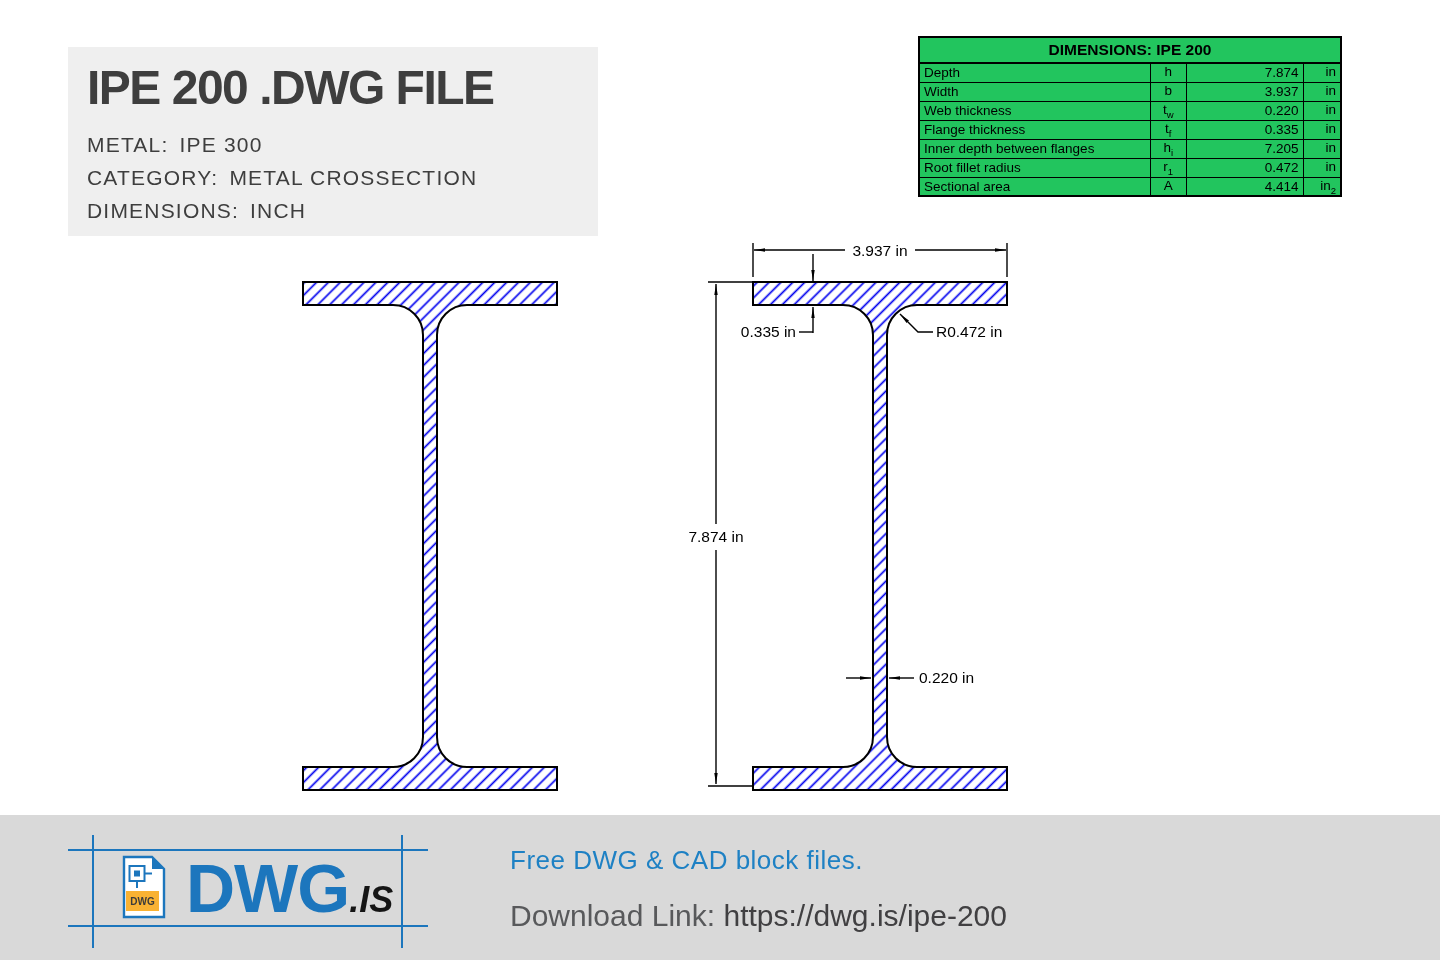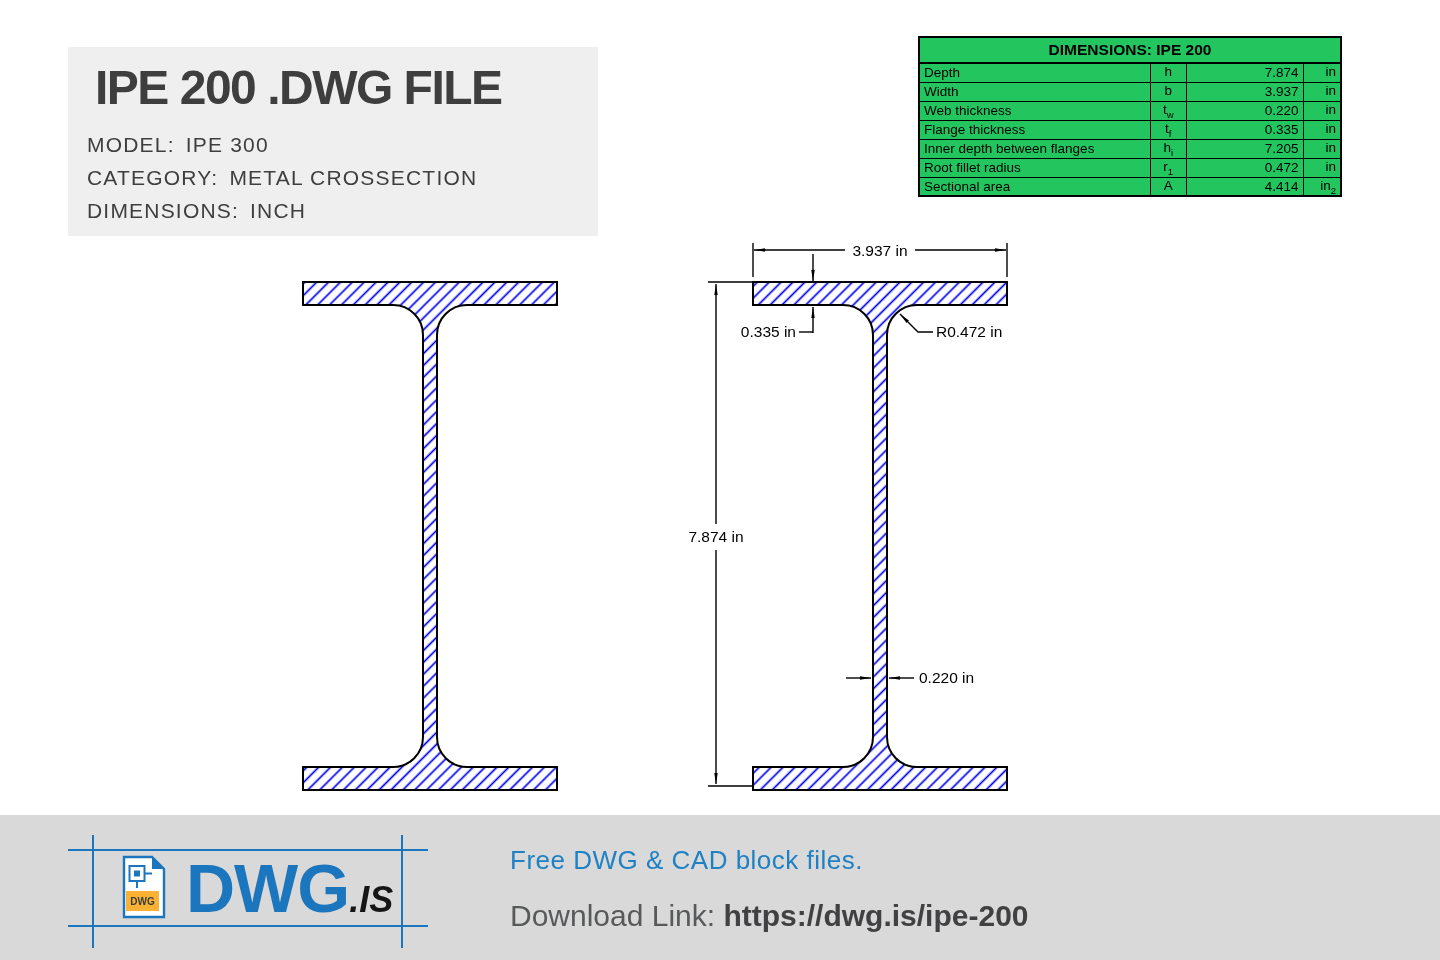"IPE 200 .DWG FILE" .page-title { margin-left: 8px -> none }
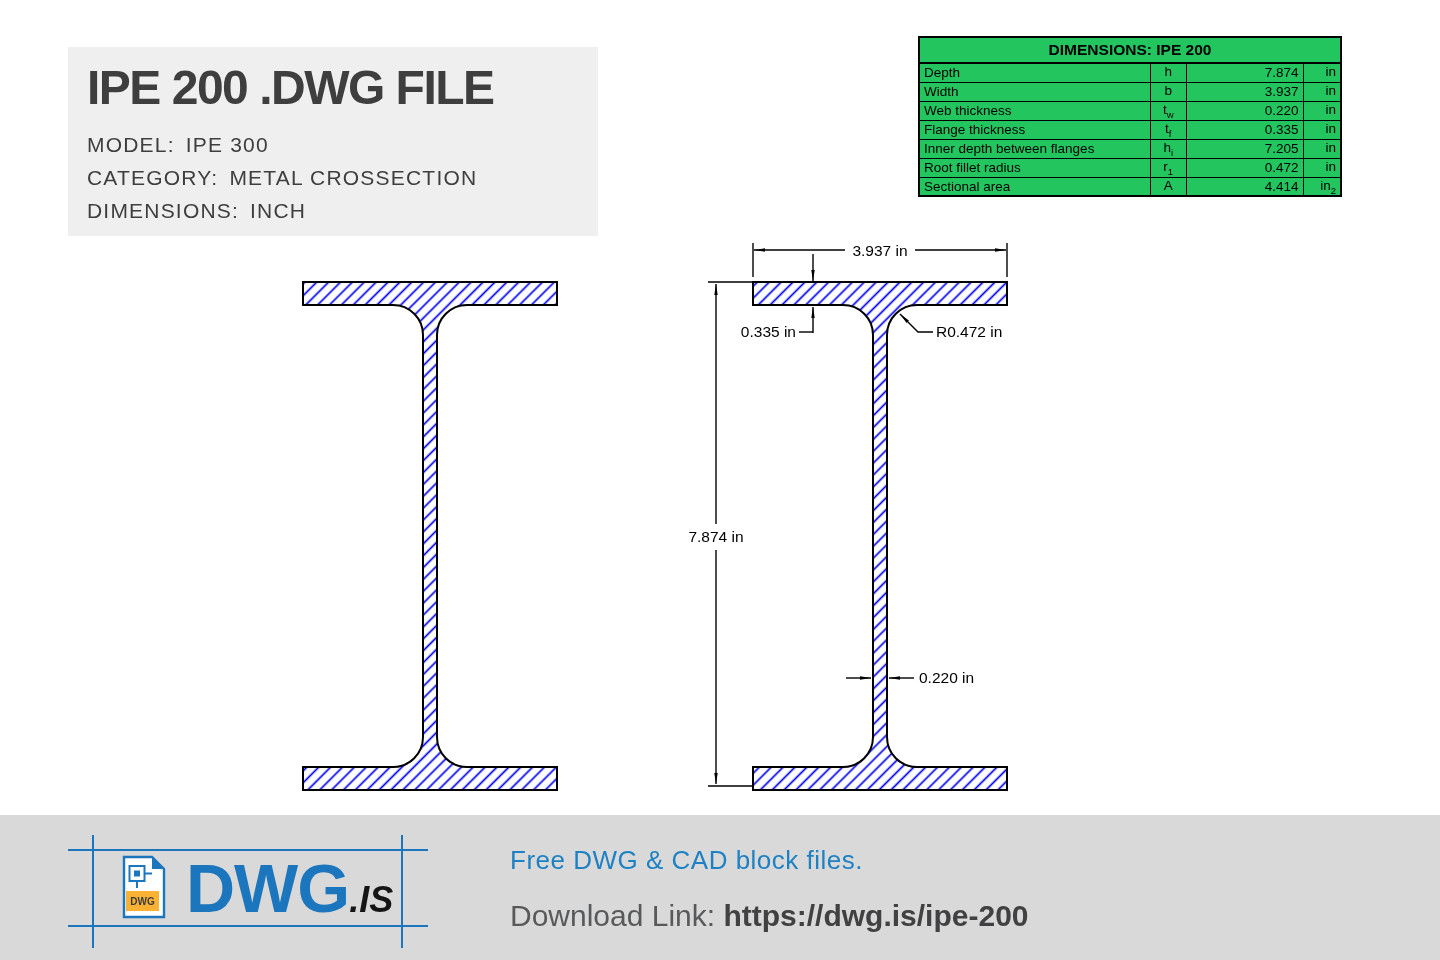"MODEL:" span { text: MODEL -> METAL }
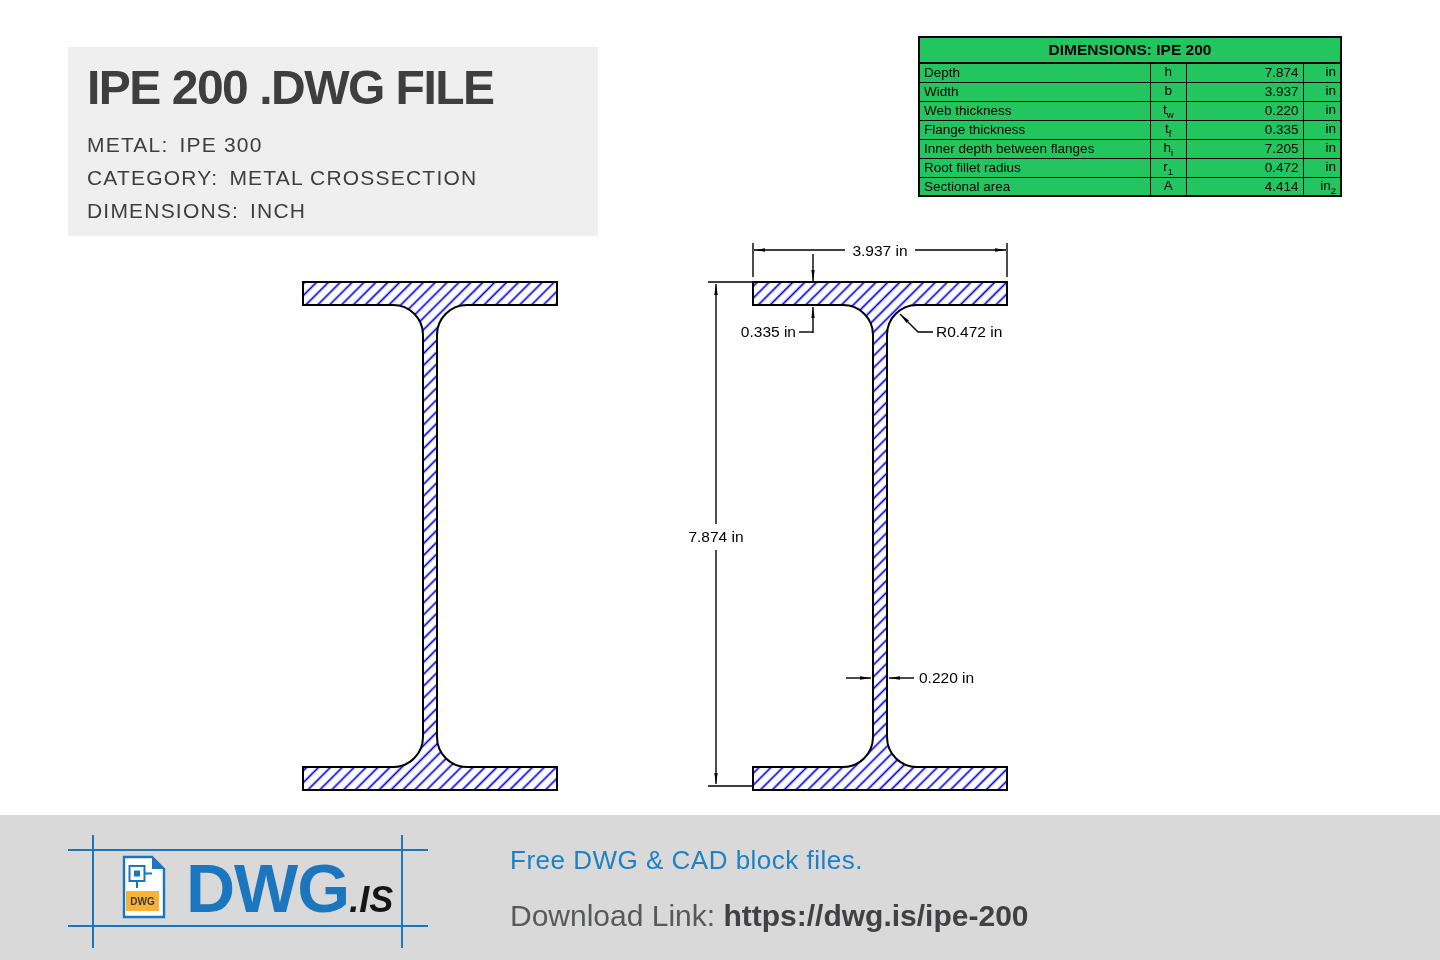"https://dwg.is/ipe-200" .download-url { font-weight: bold -> normal }
